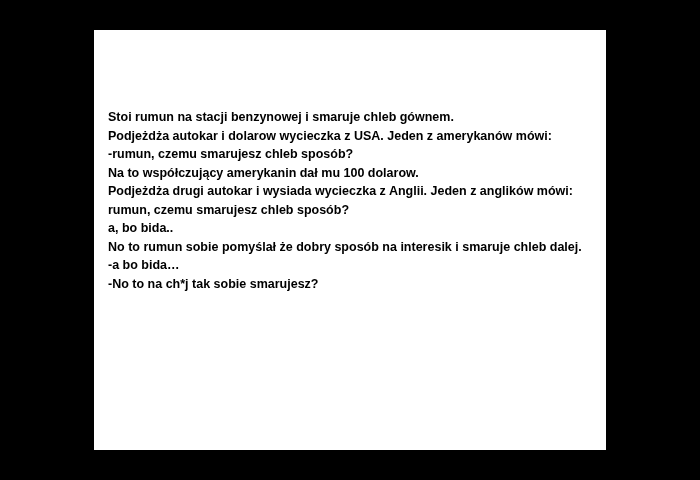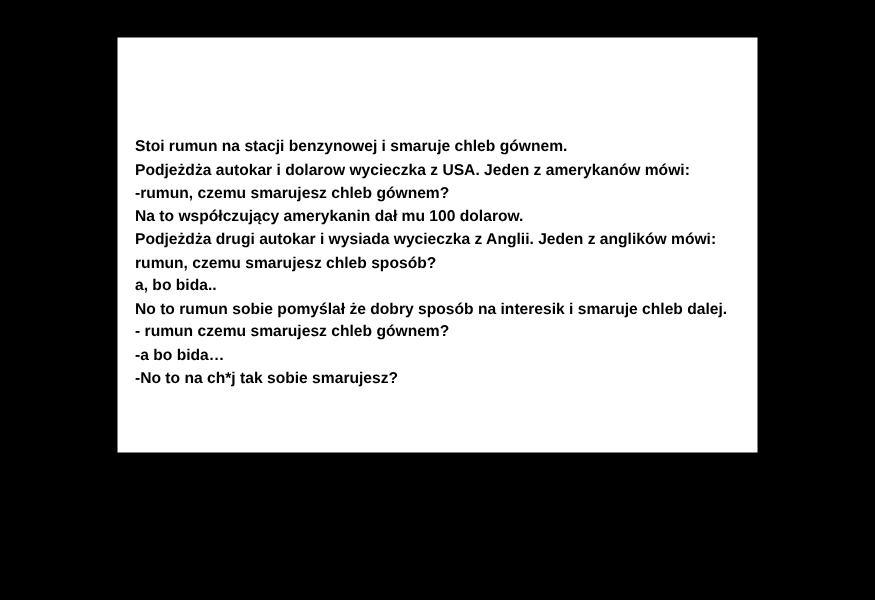"Stoi rumun na stacji benzynowej" #text-card { height: 332px -> 420px }
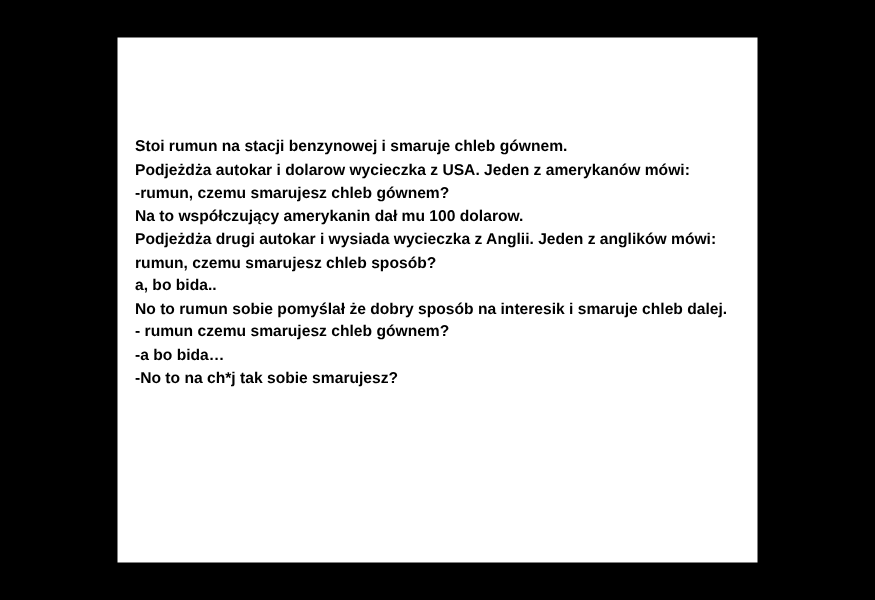"-rumun, czemu smarujesz chleb gównem?" div.line { text: gównem -> sposób }
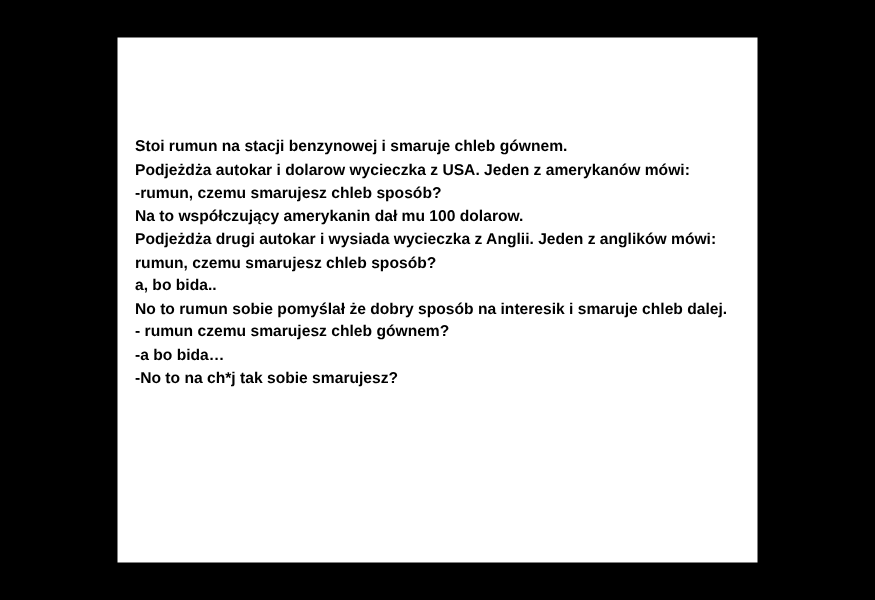"- rumun czemu smarujesz chleb" div.line { html: <div>- rumun czemu smarujesz chleb gównem?</div> -> none }
